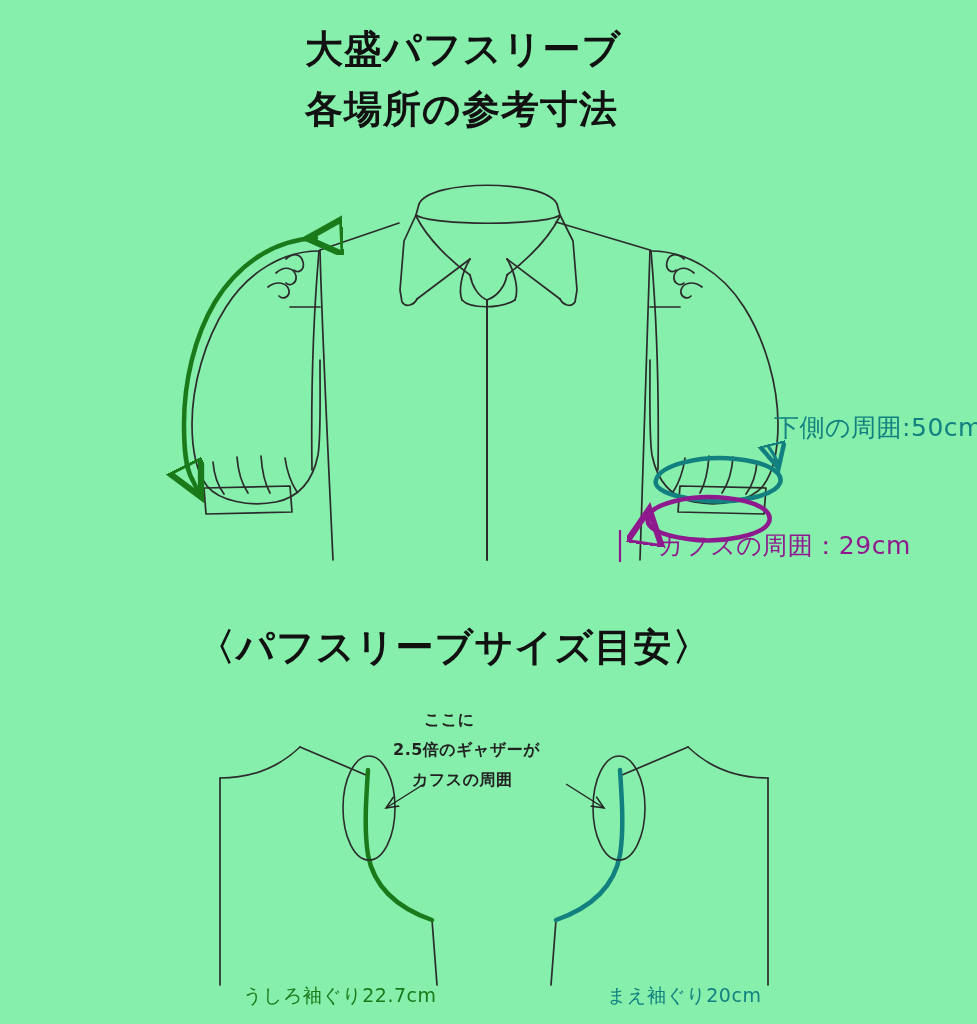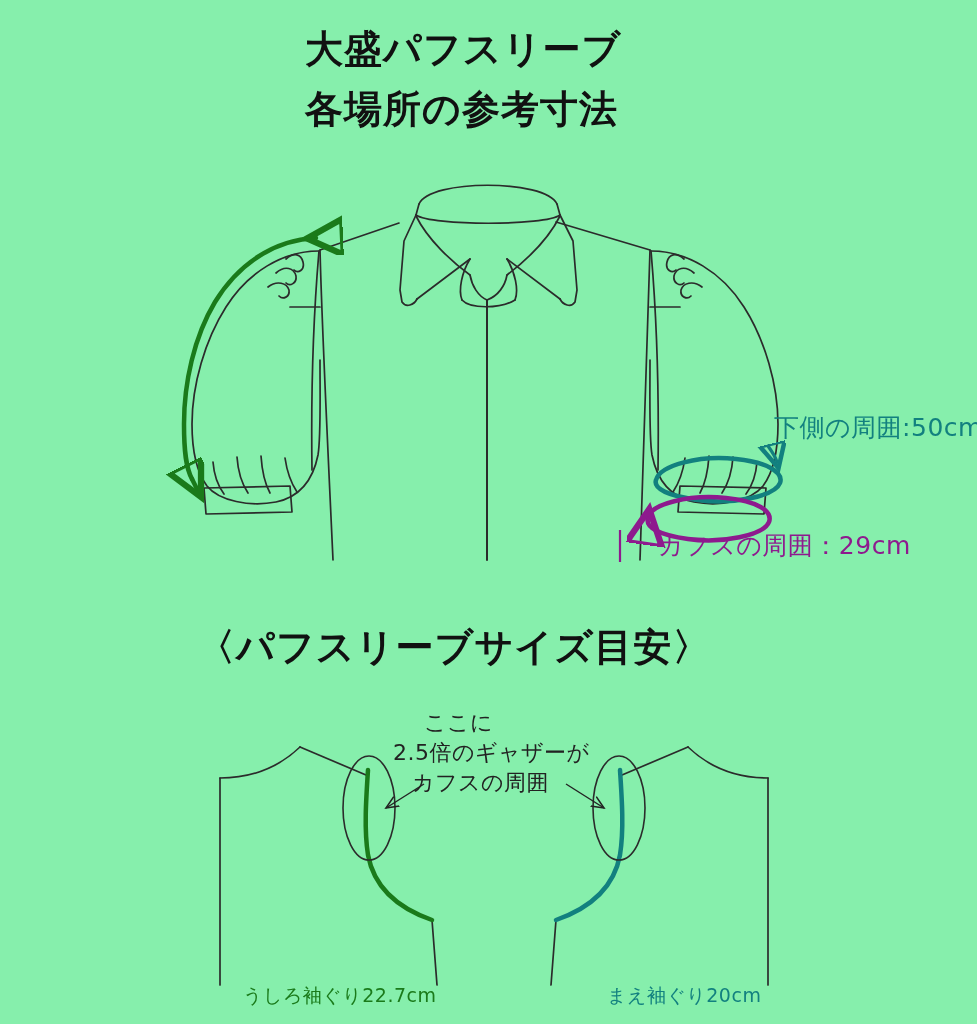"ここに" .note-black { font-size: 22px -> 16px; font-weight: none -> bold }
